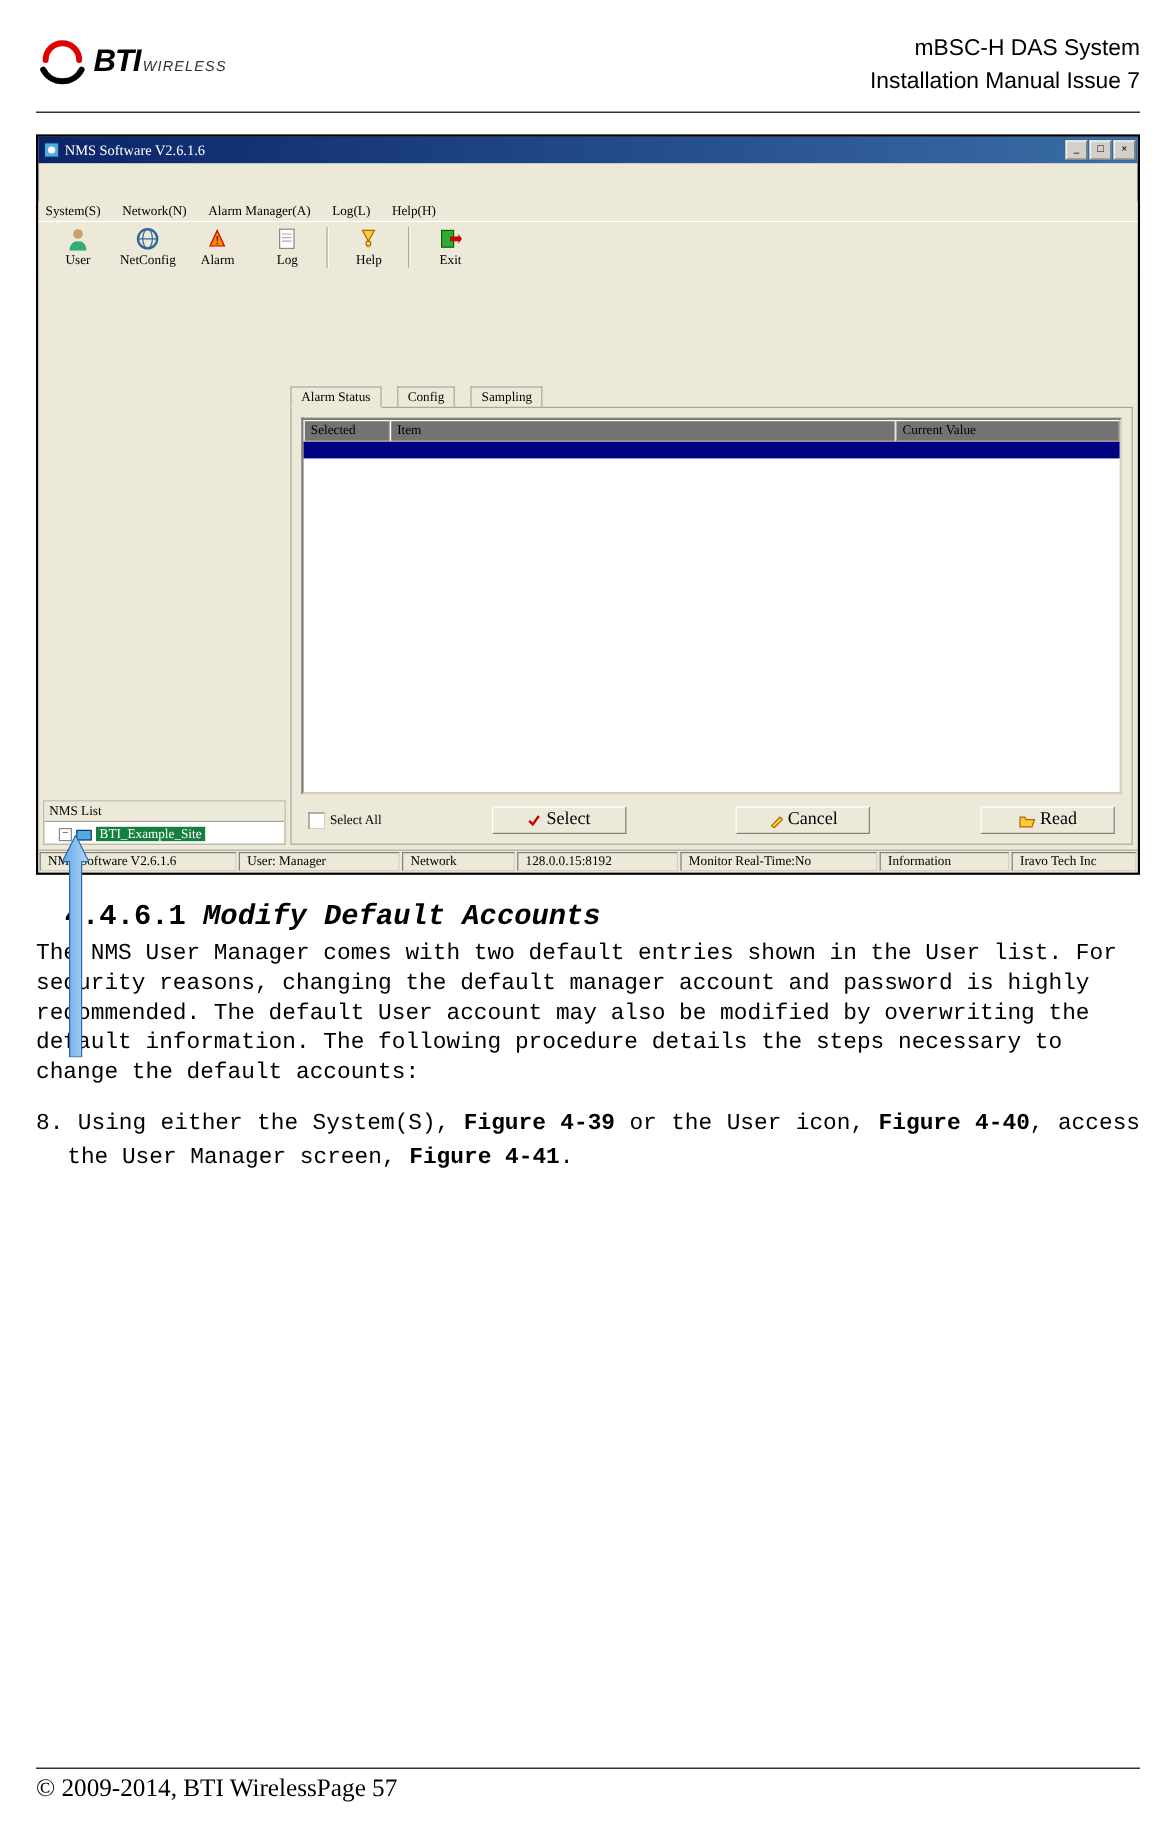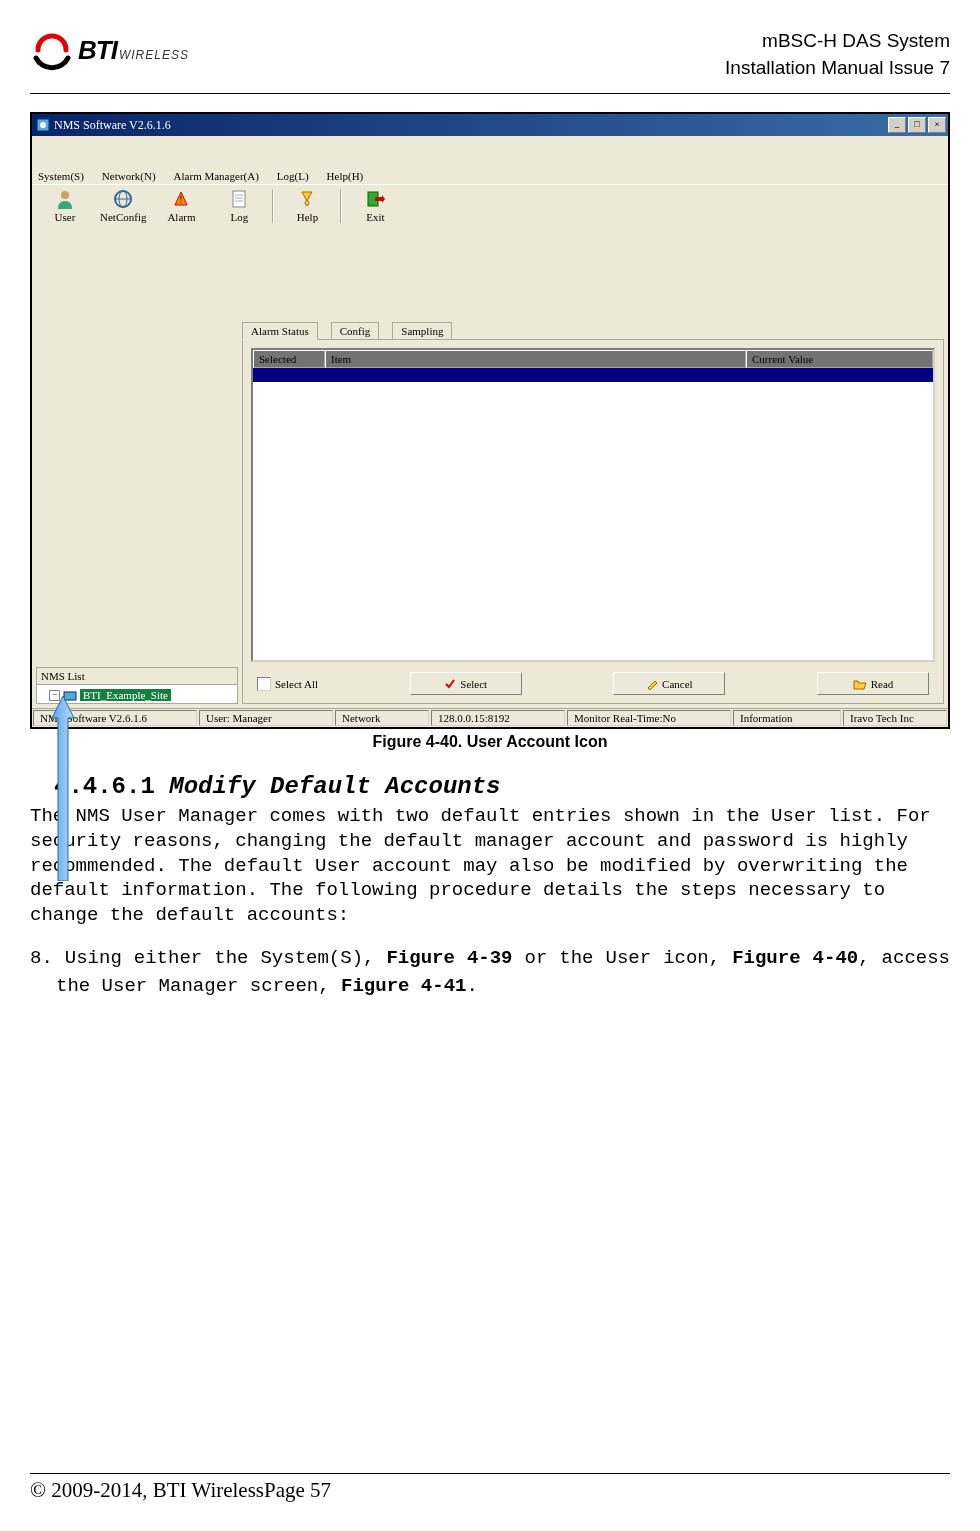"Select" .app-btn { font-size: 11px -> 15px }
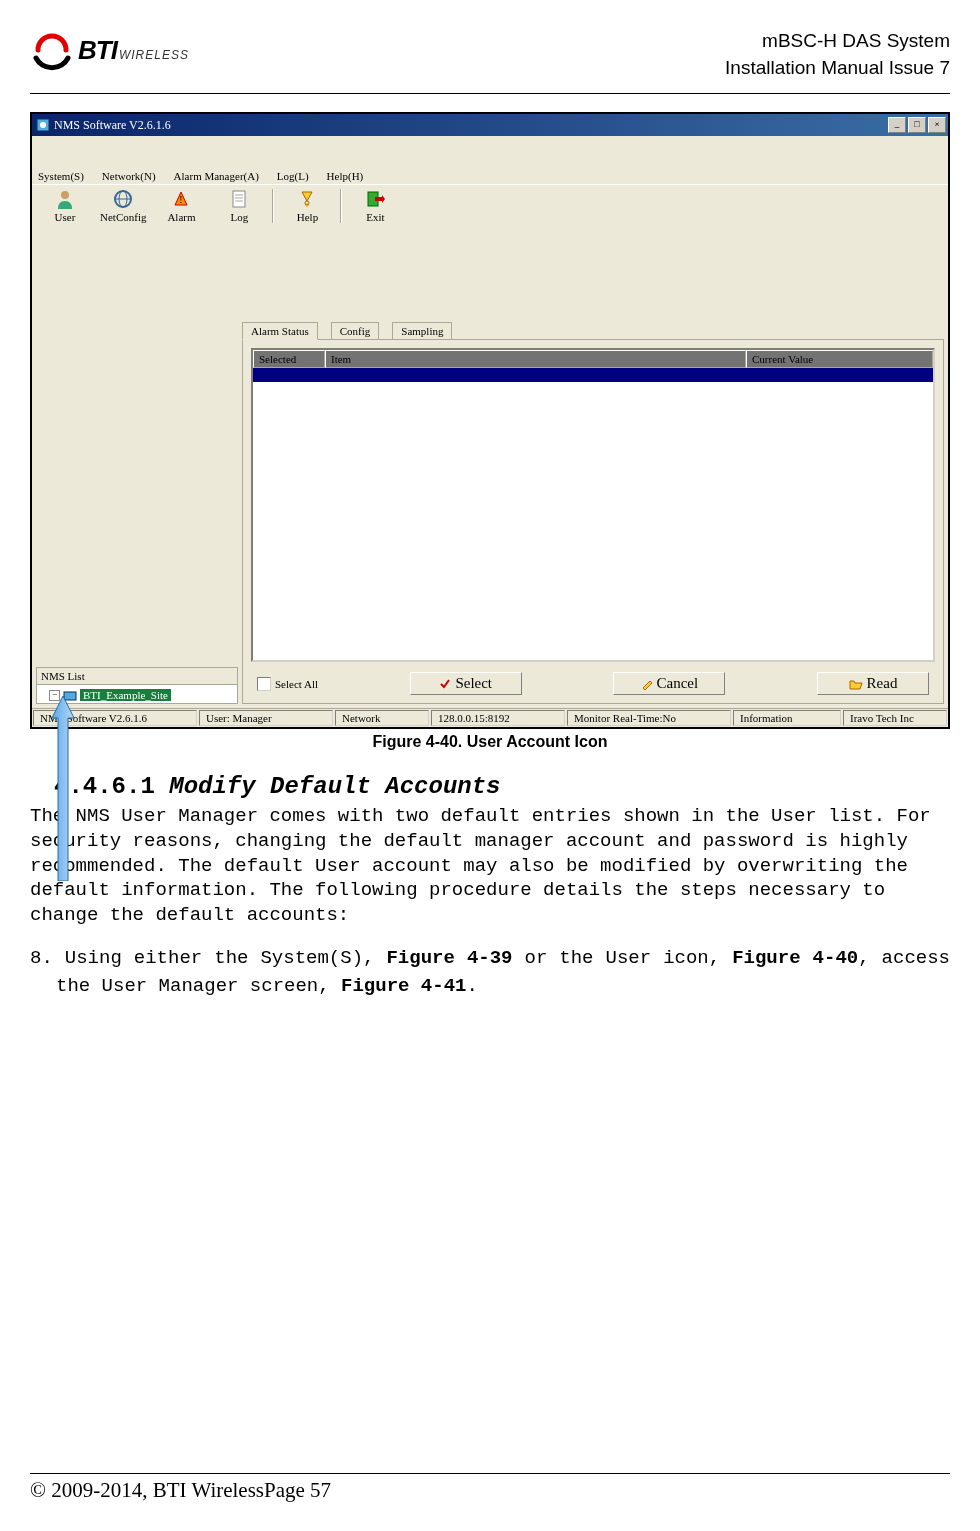"Figure 4-40. User Account Icon" div.caption { html: <div>Figure 4-40. User Account Icon</div> -> none }
